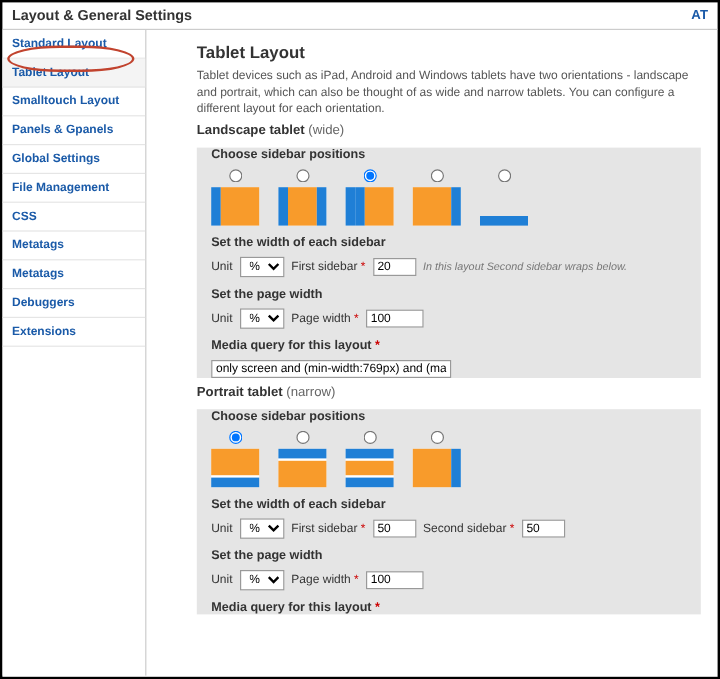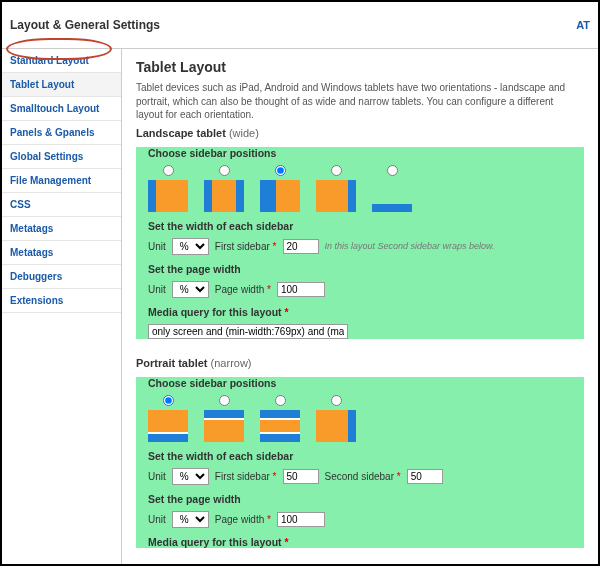"Layout & General Settings" .header { padding: 16px 8px -> 4px 8px }
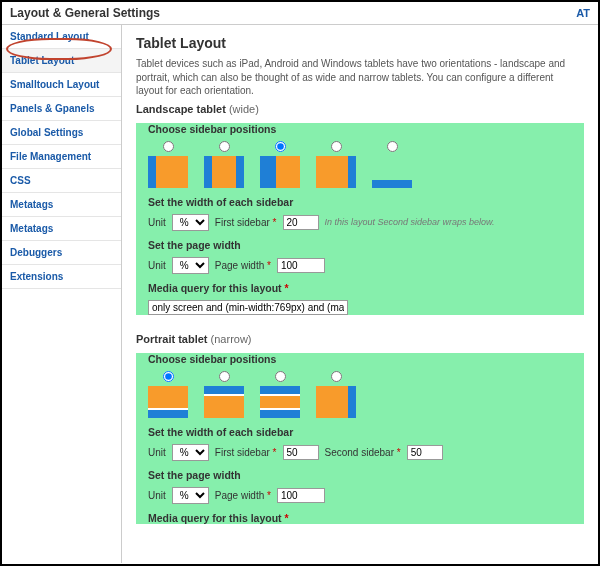"Standard Layout" .body { gap: none -> 28px }
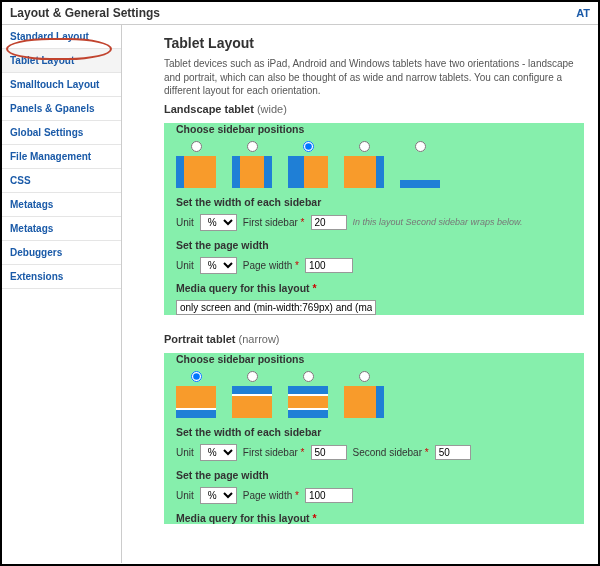"Choose sidebar positions" .panel { background: #86efac -> #e5e5e5; margin-bottom: 18px -> 6px }
